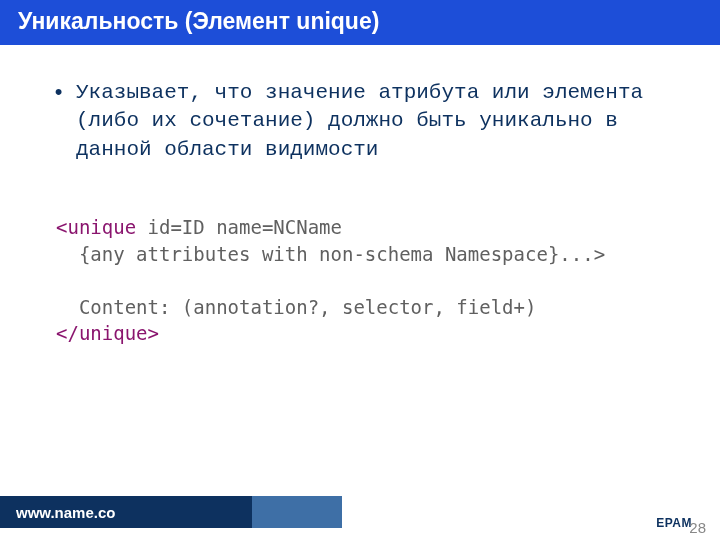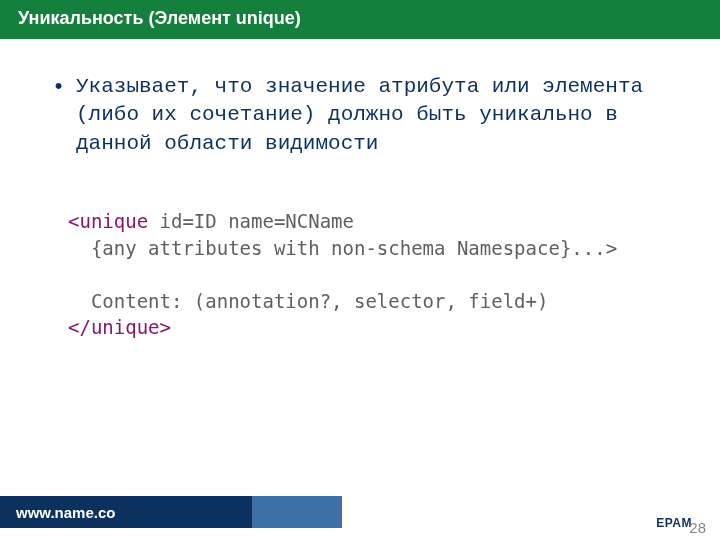"Уникальность (Элемент unique)" .title-bar { background: #15803d -> #1d4ed8; font-size: 18px -> 23px }
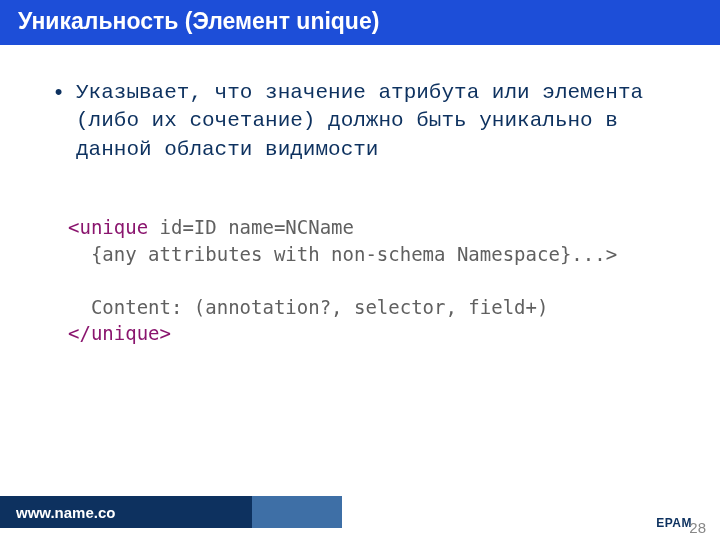"<unique id=ID name=NCName {any" .code-block { margin-left: 20px -> 8px }
